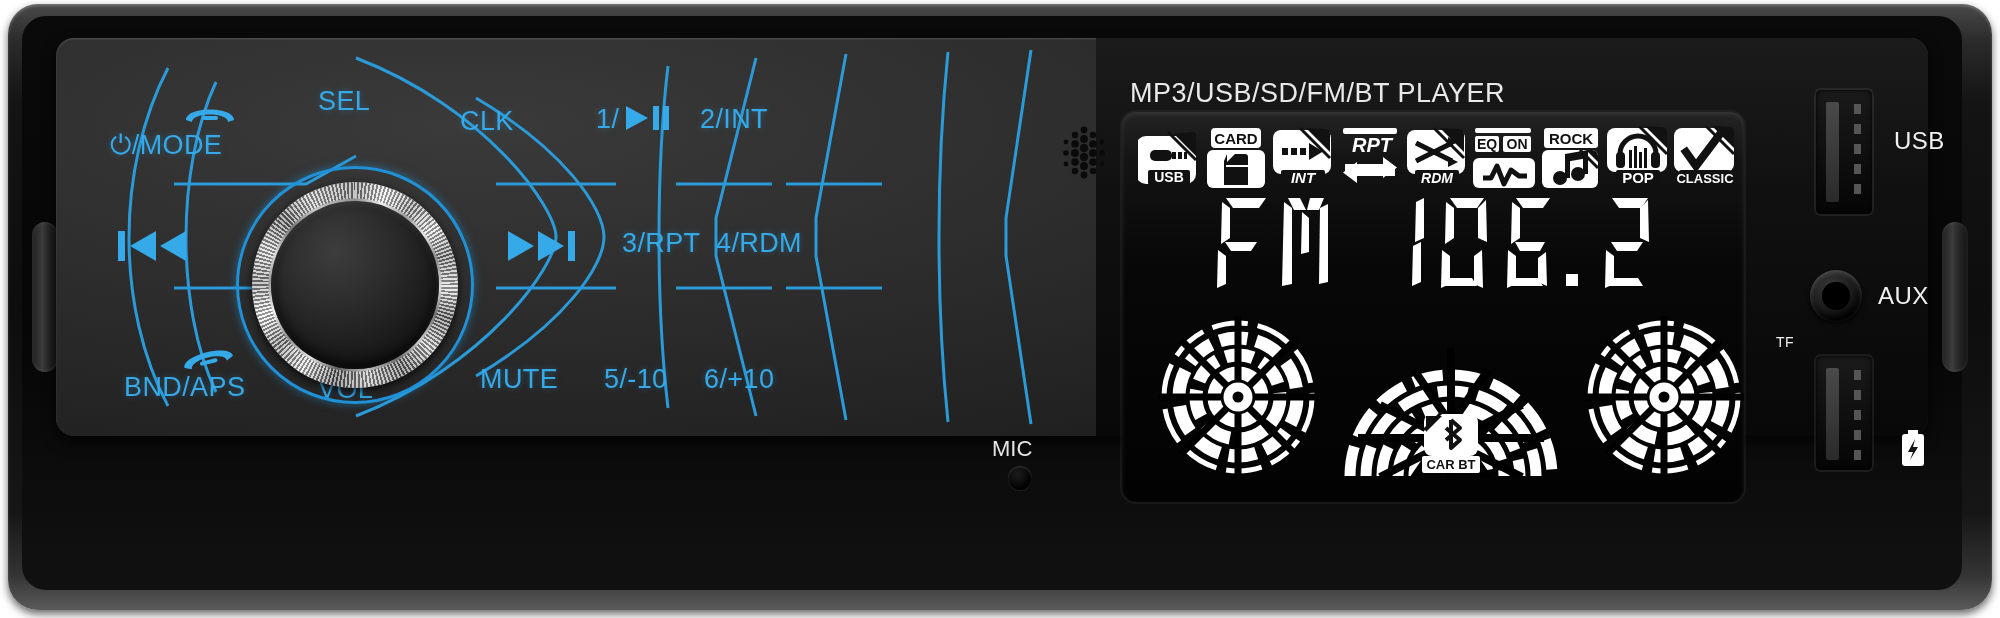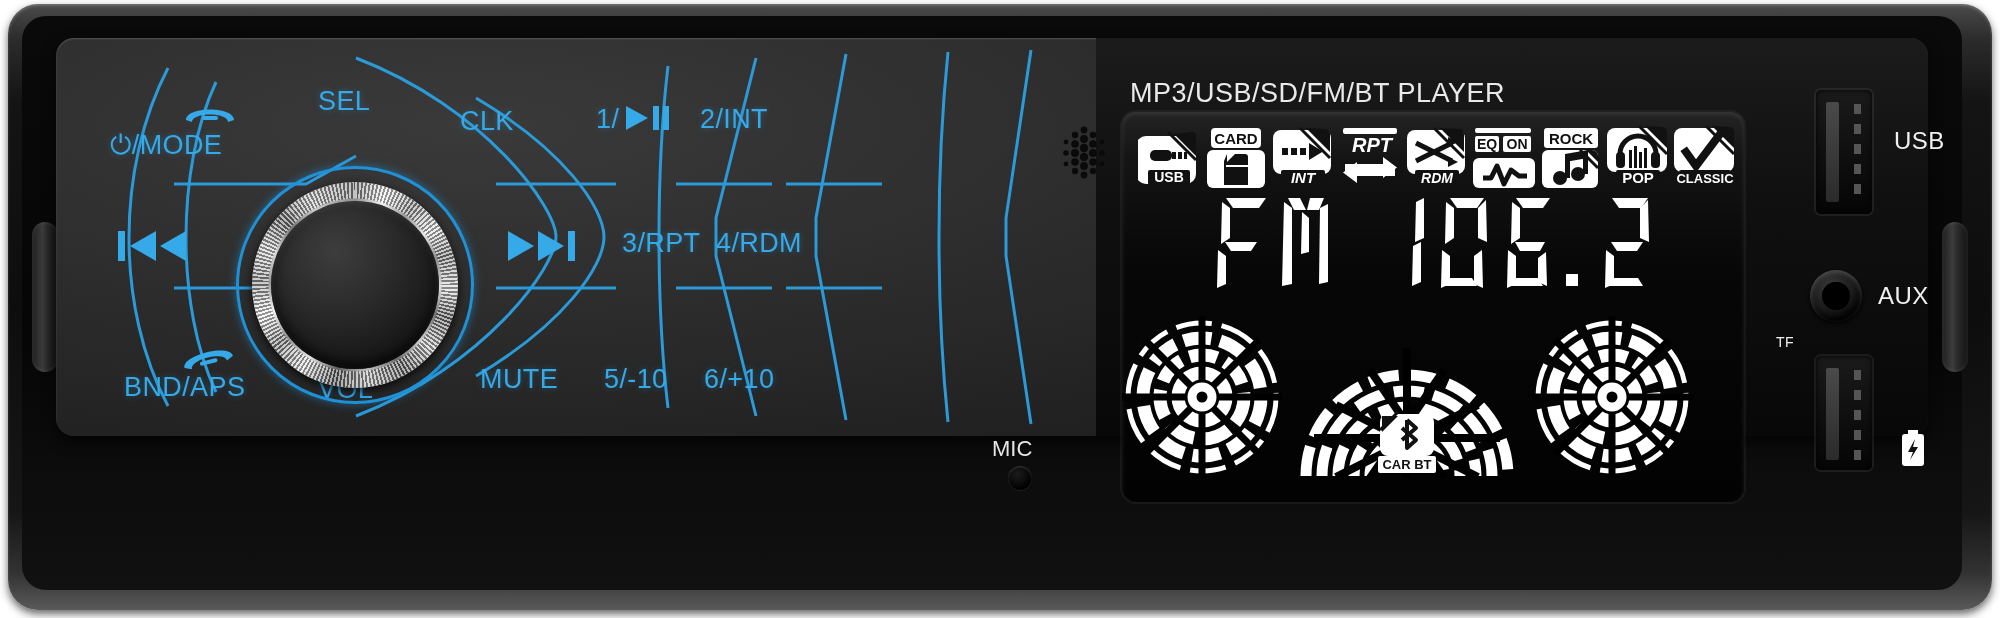"CAR BT" .vu-row { gap: 10px -> 18px; justify-content: flex-start -> flex-end }
